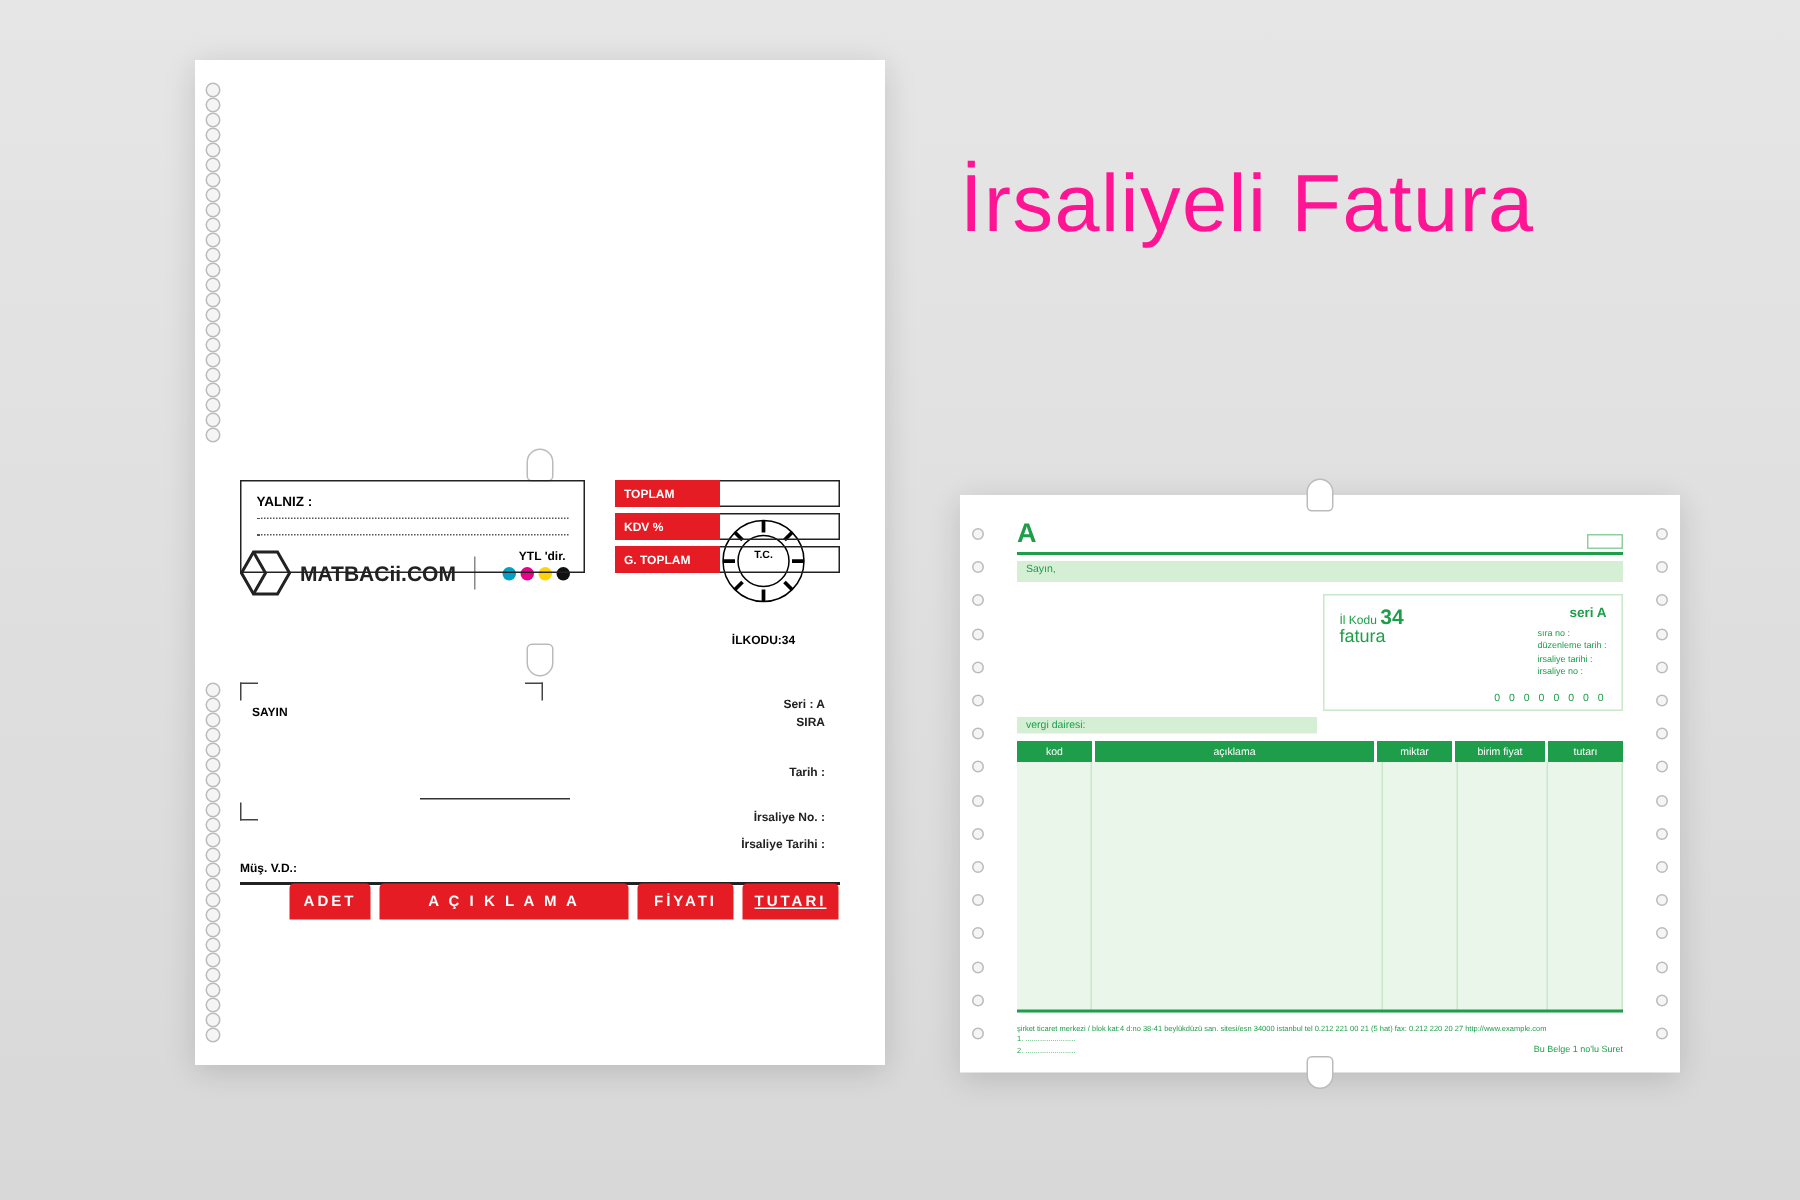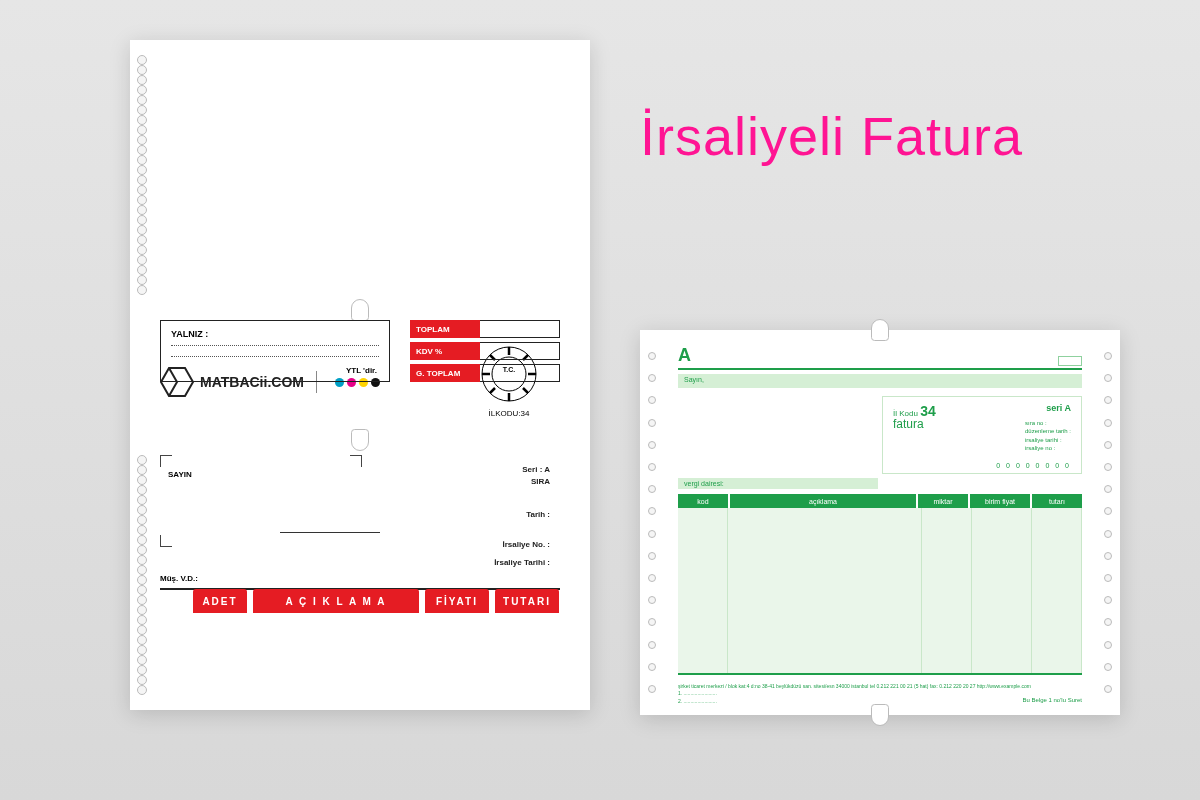"İLKODU:34" .stamp-label { font-weight: 400 -> 700; margin-top: 2px -> 14px }
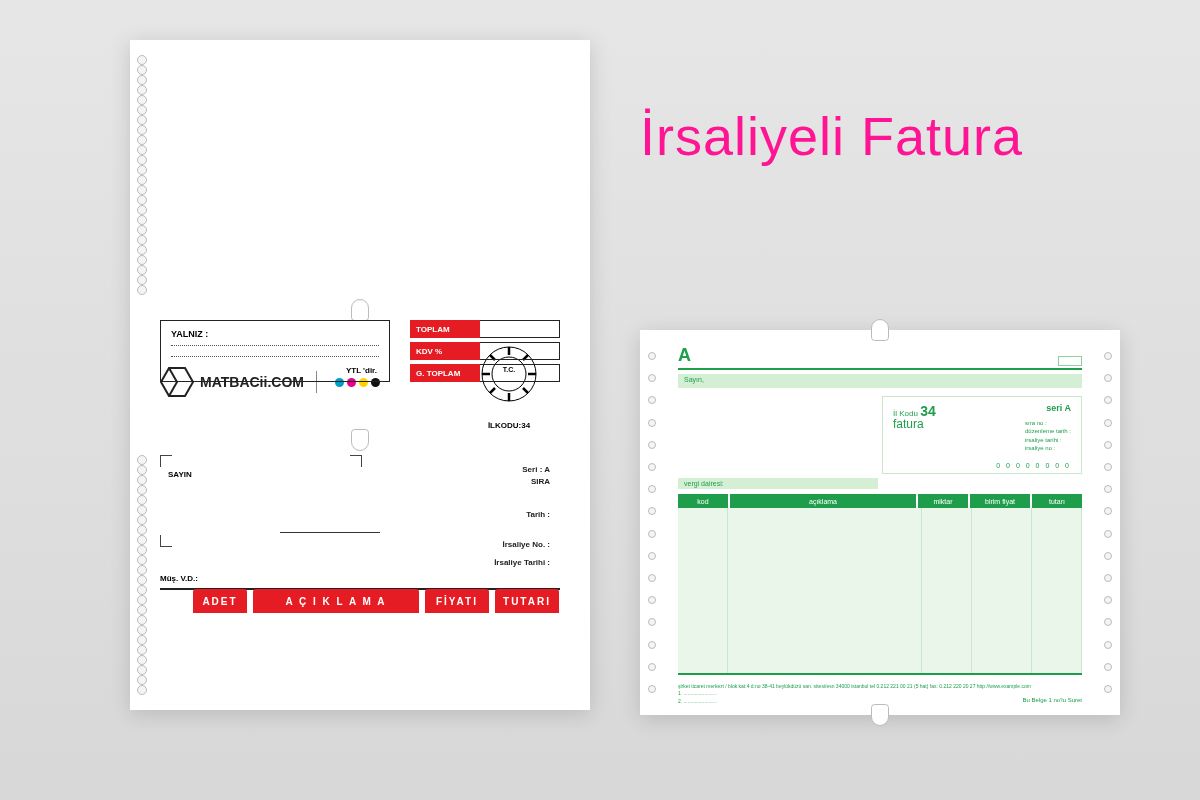"TUTARI" .th4 { text-decoration: none -> underline }
